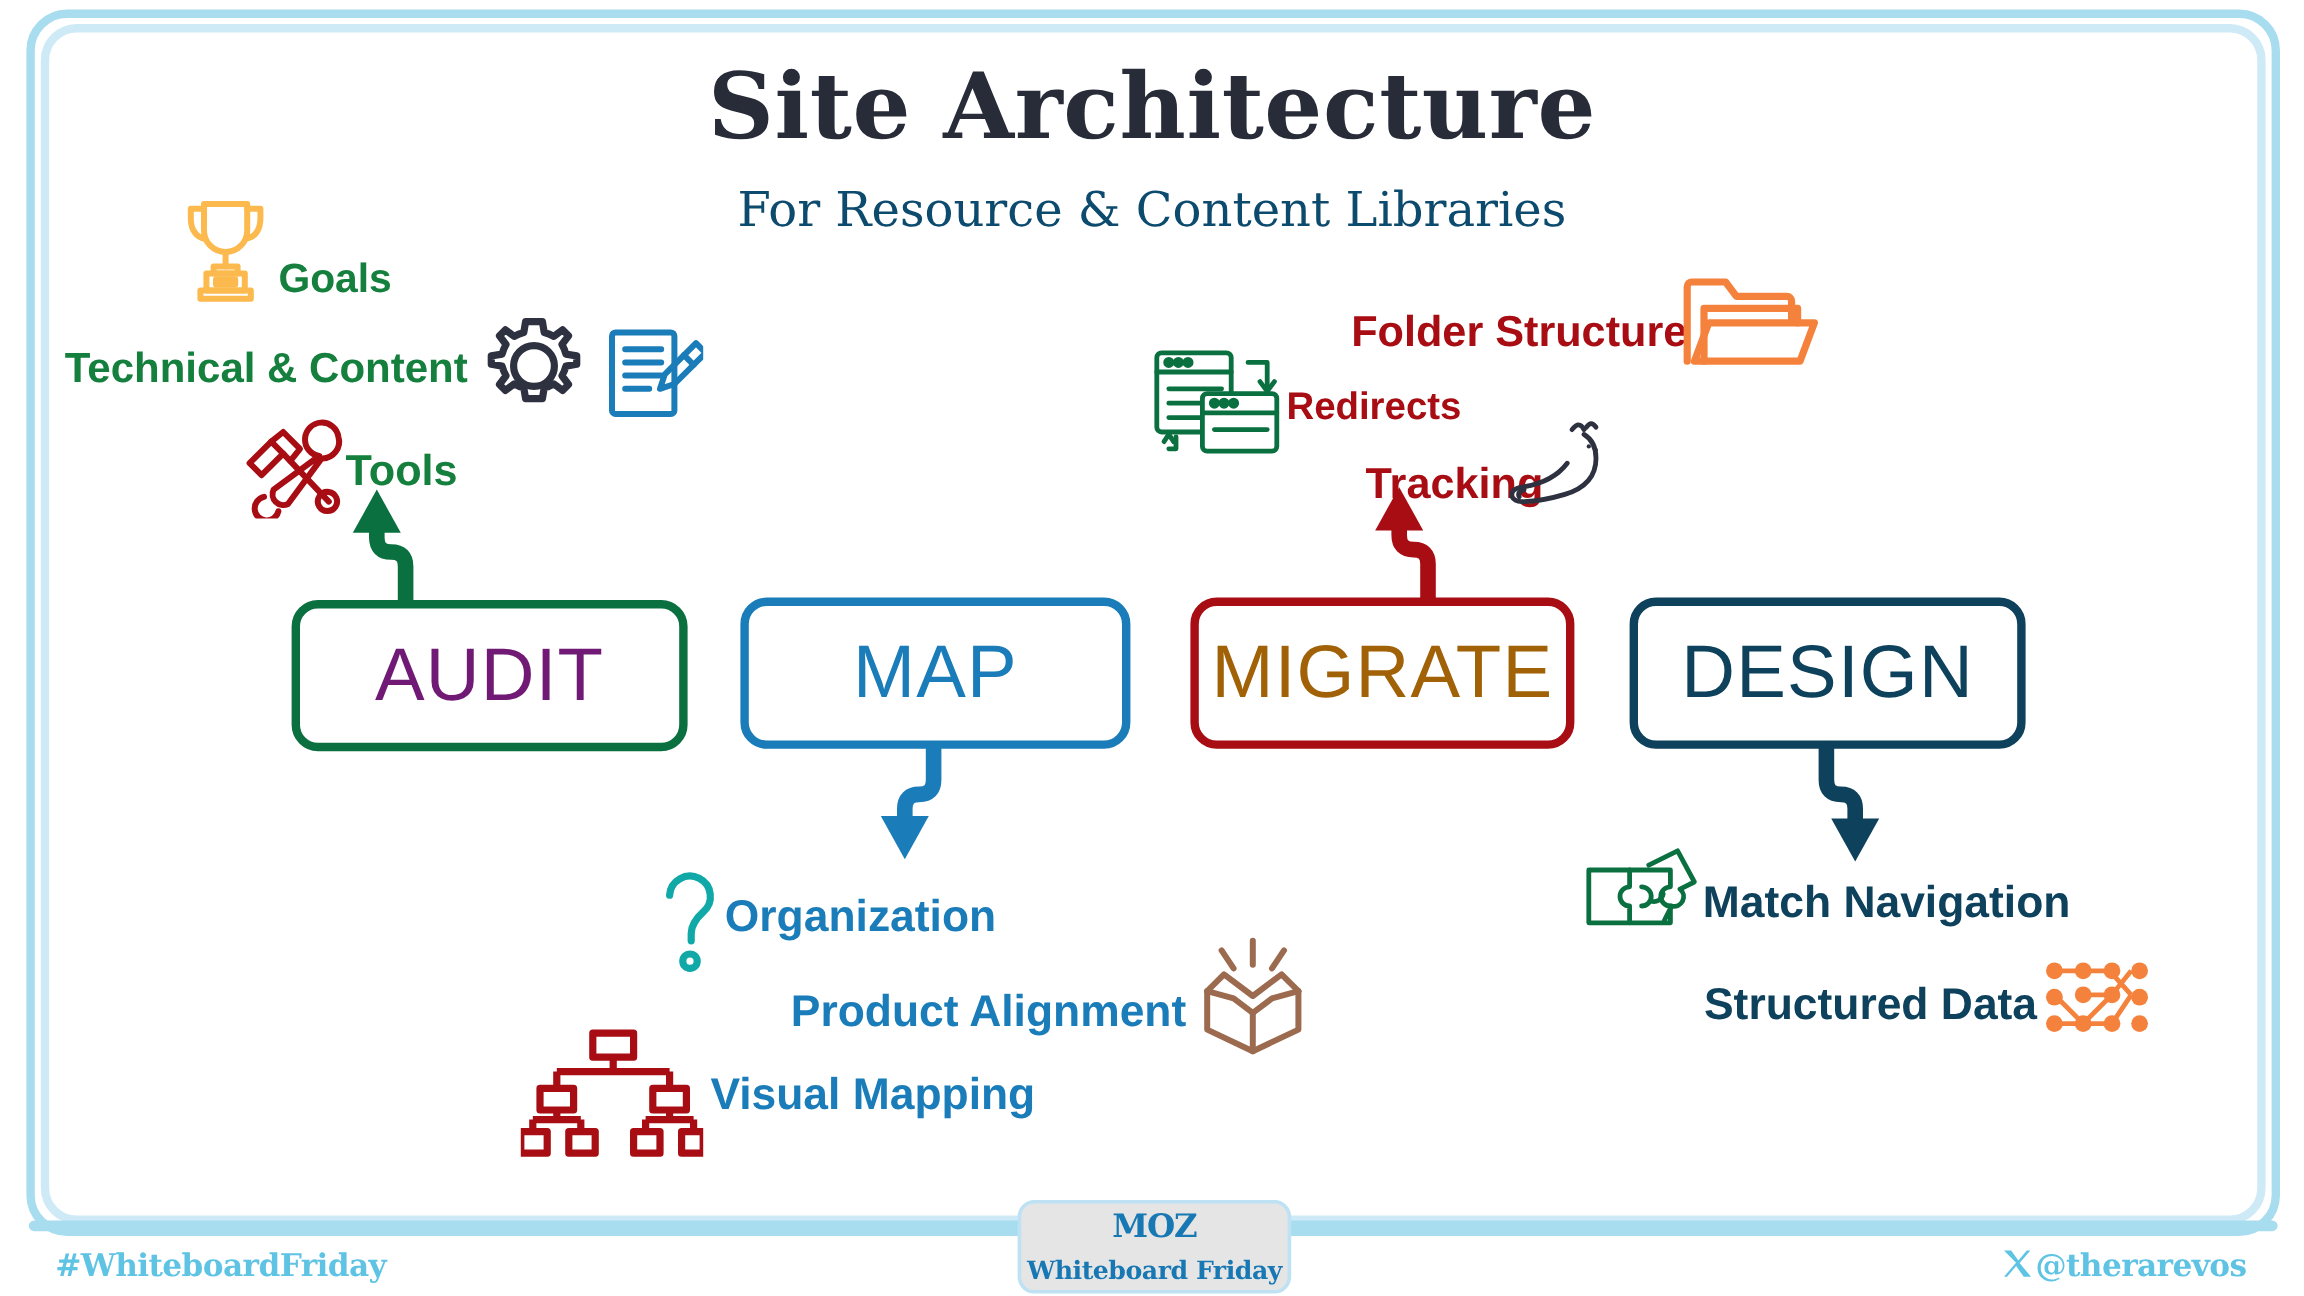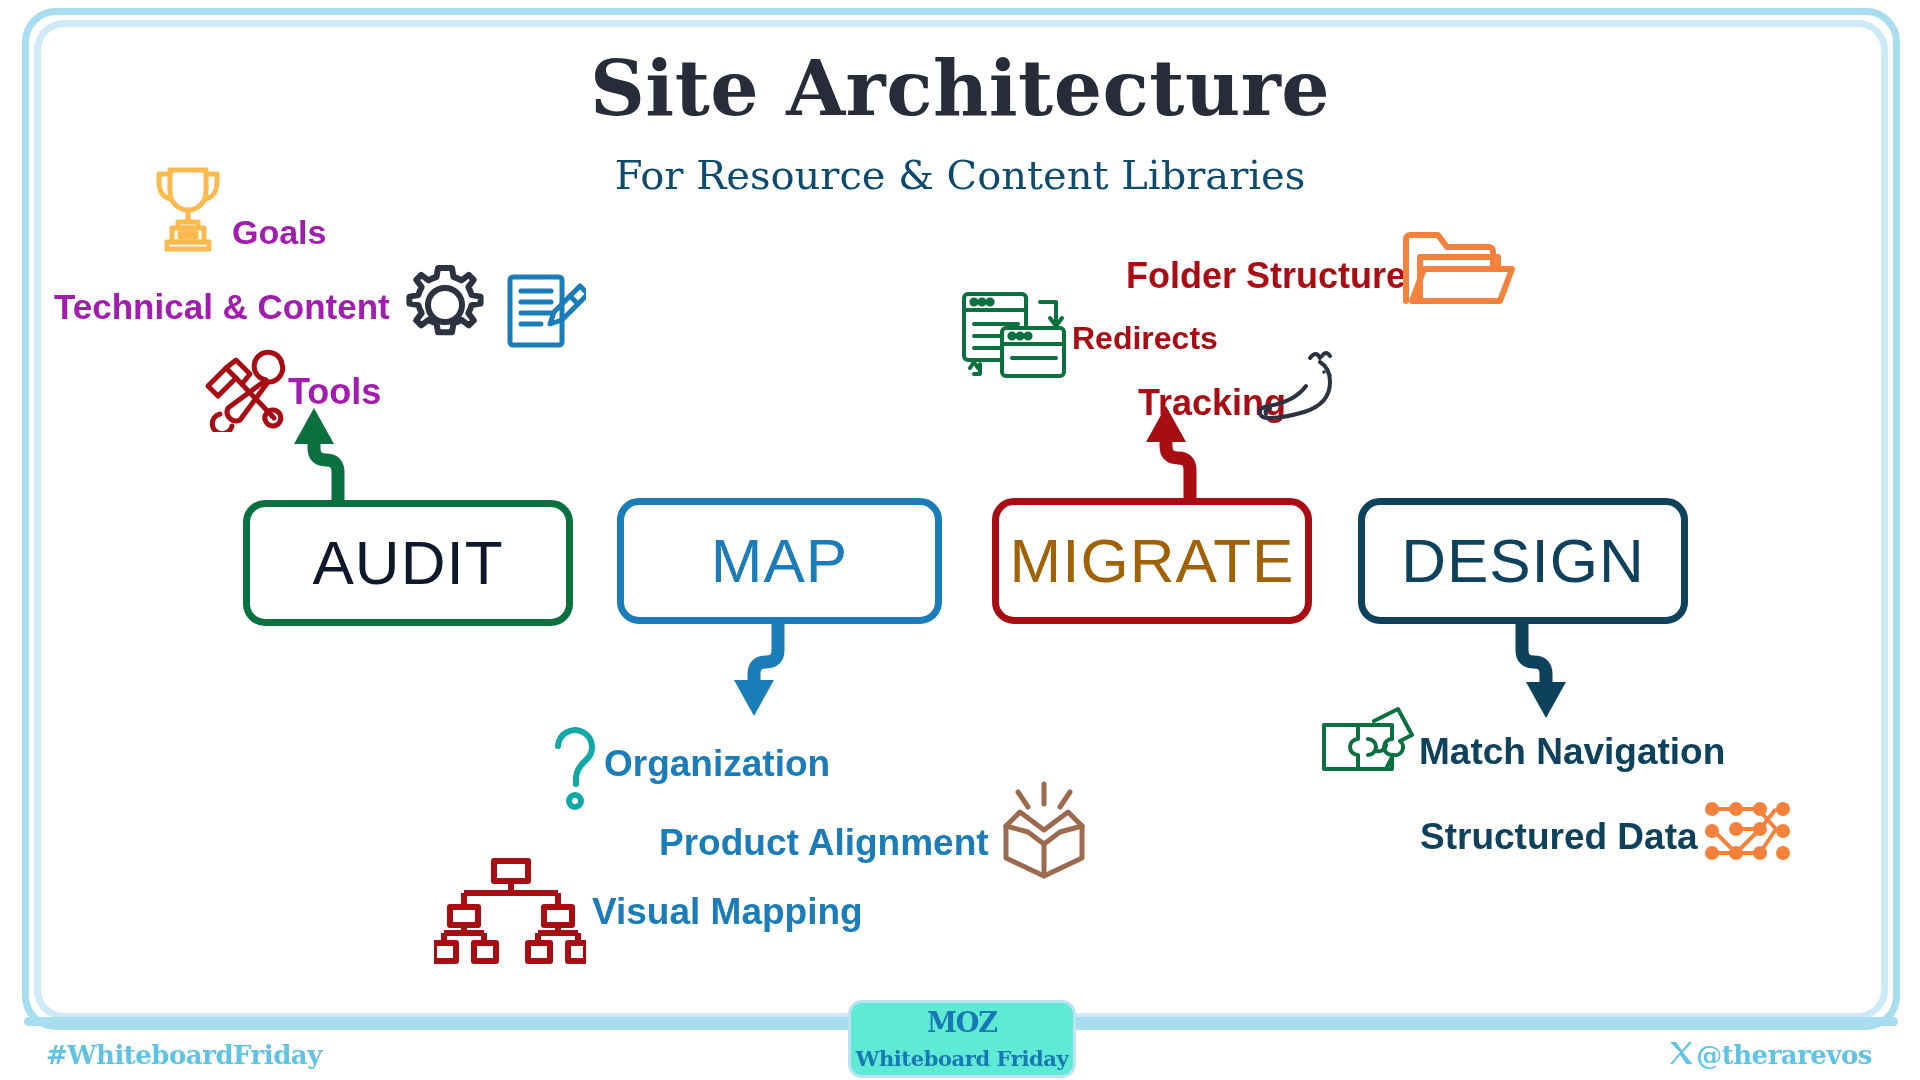"Goals" .anno-green { color: #a21caf -> #15803d }
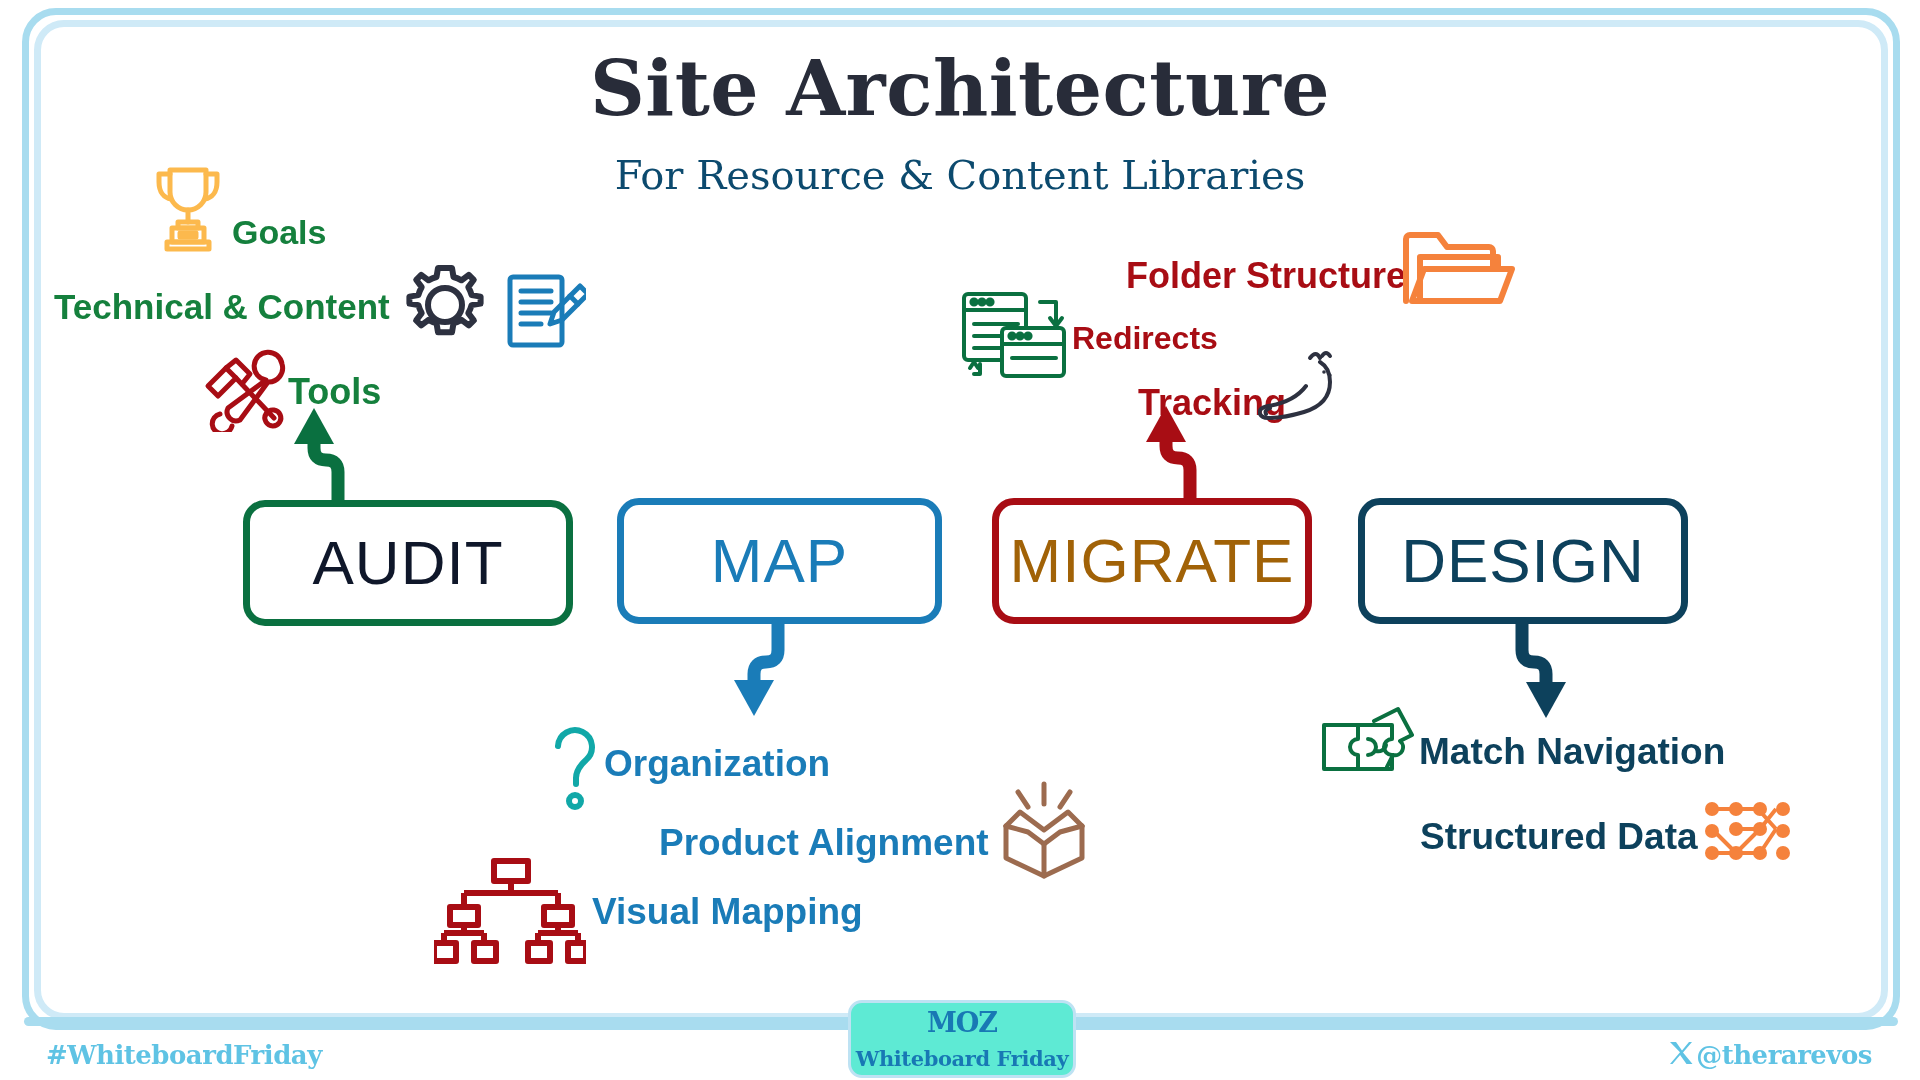"AUDIT" #box-audit .stage-label { color: #0f172a -> #701a75 }
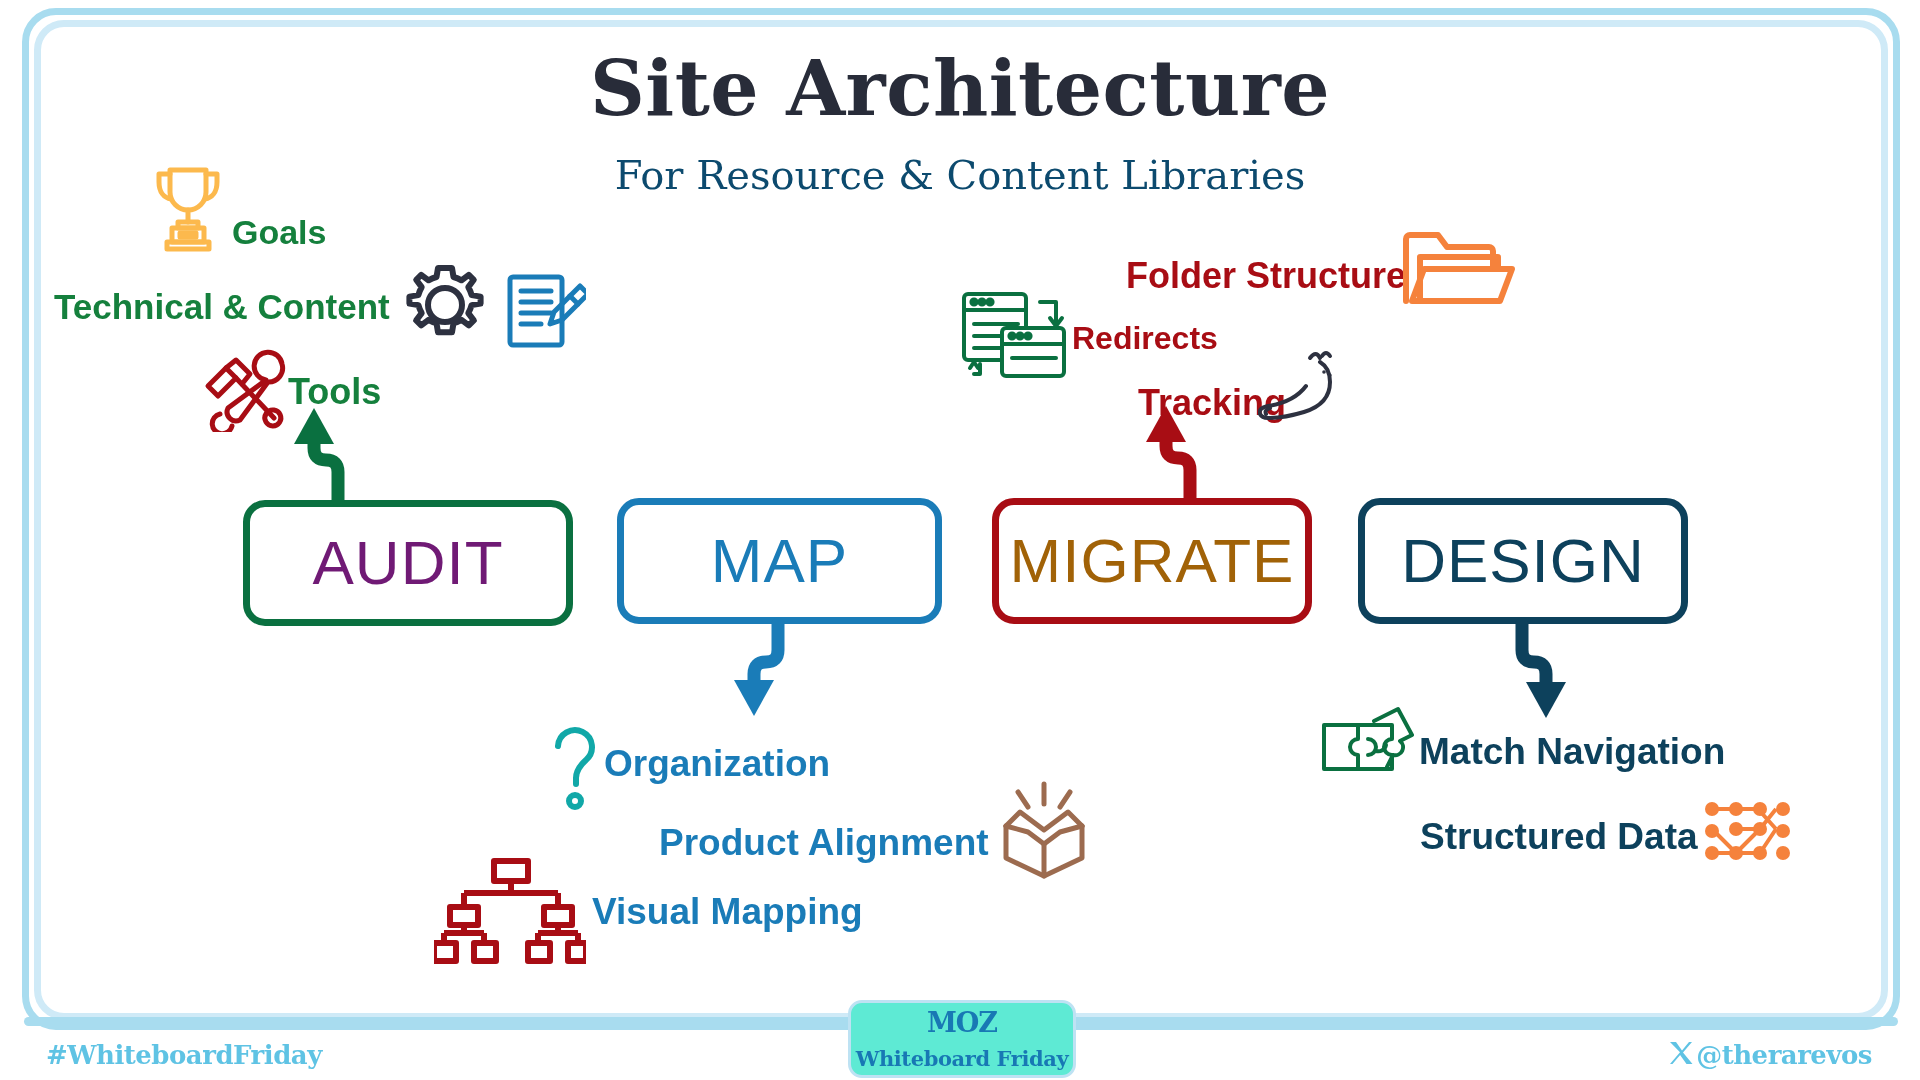"MOZ" .moz-badge { background: #5eead4 -> #e5e5e5 }
